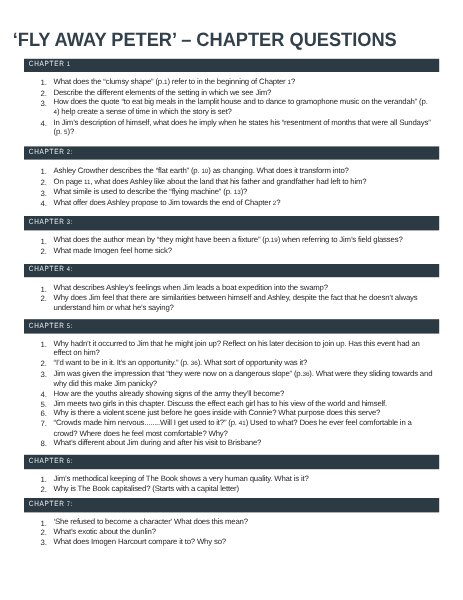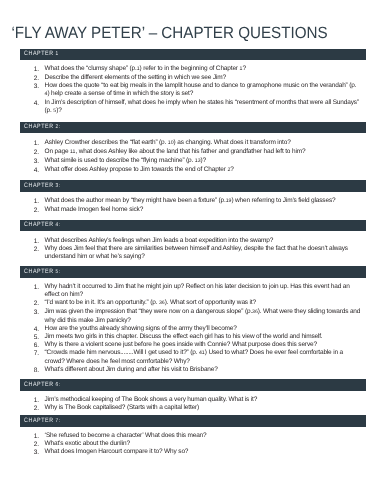"‘FLY AWAY PETER’ – CHAPTER" .doc-title { font-weight: none -> bold }
